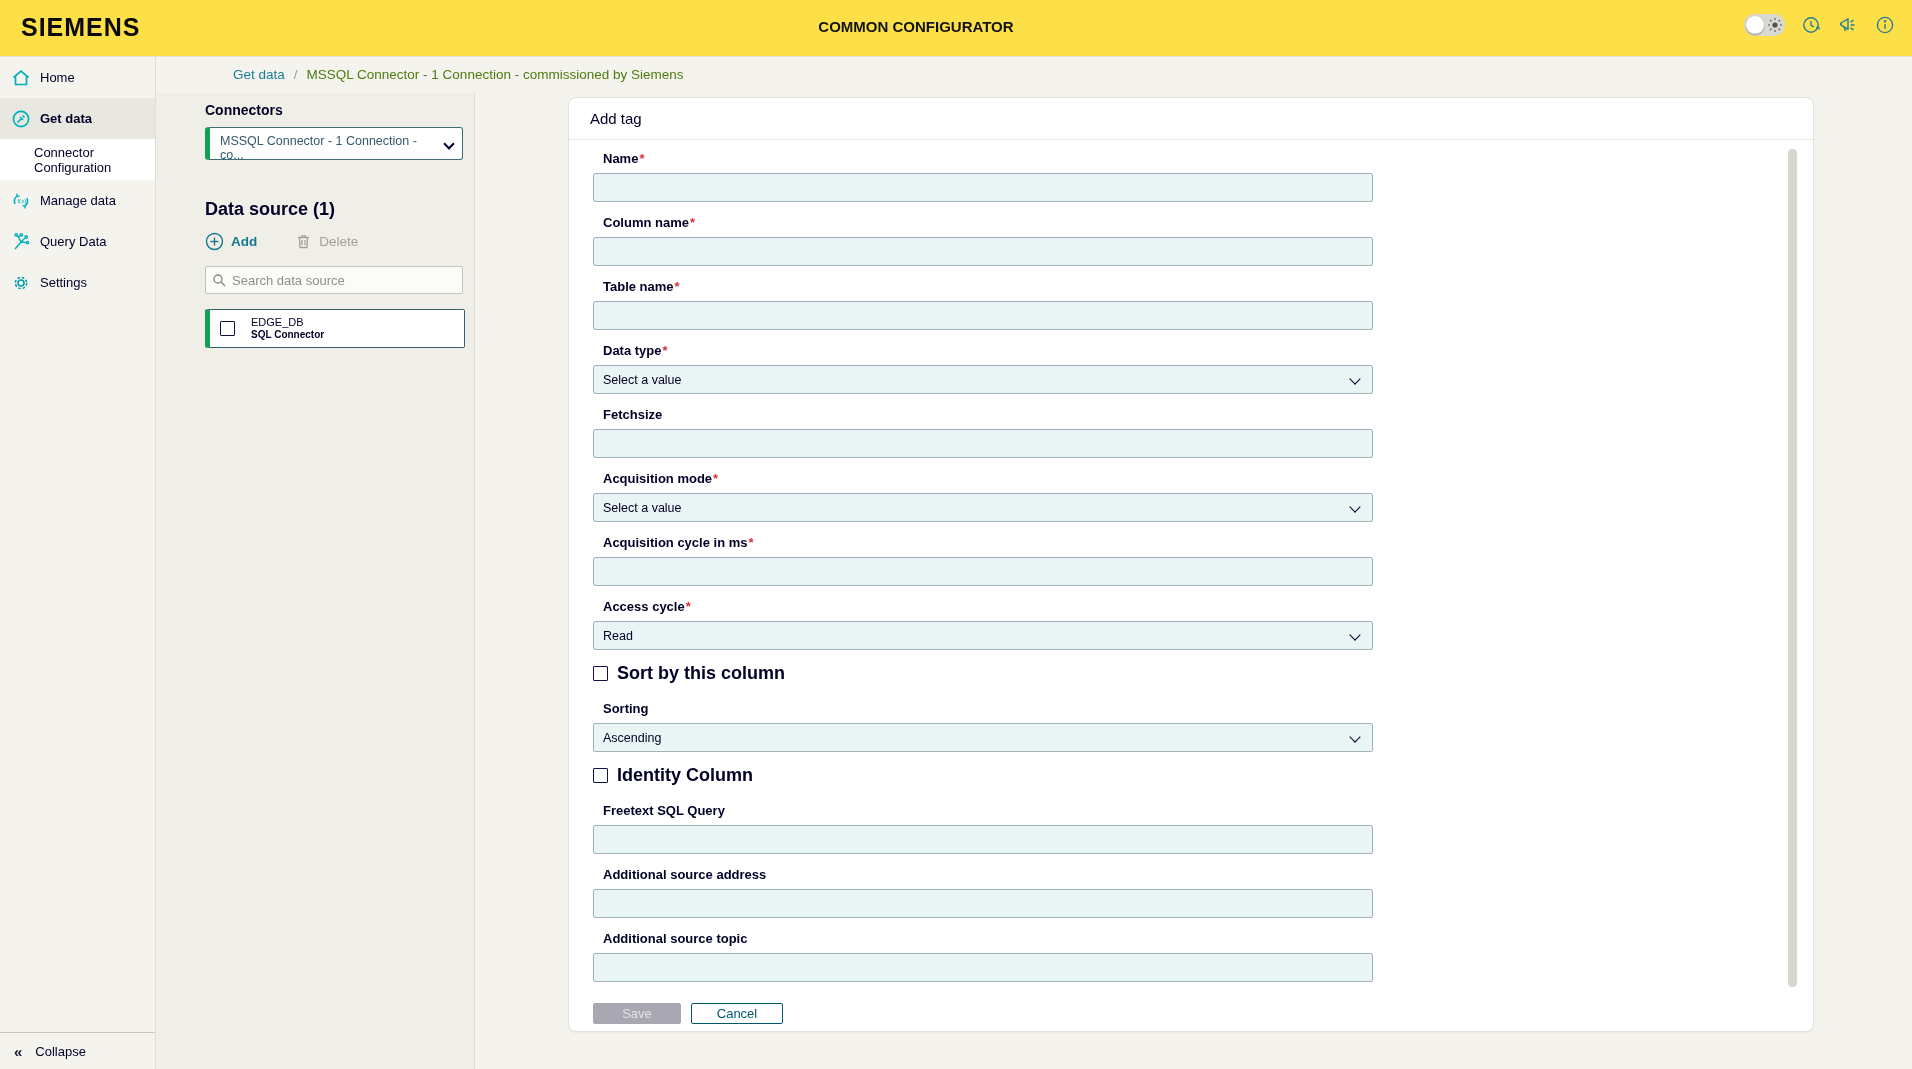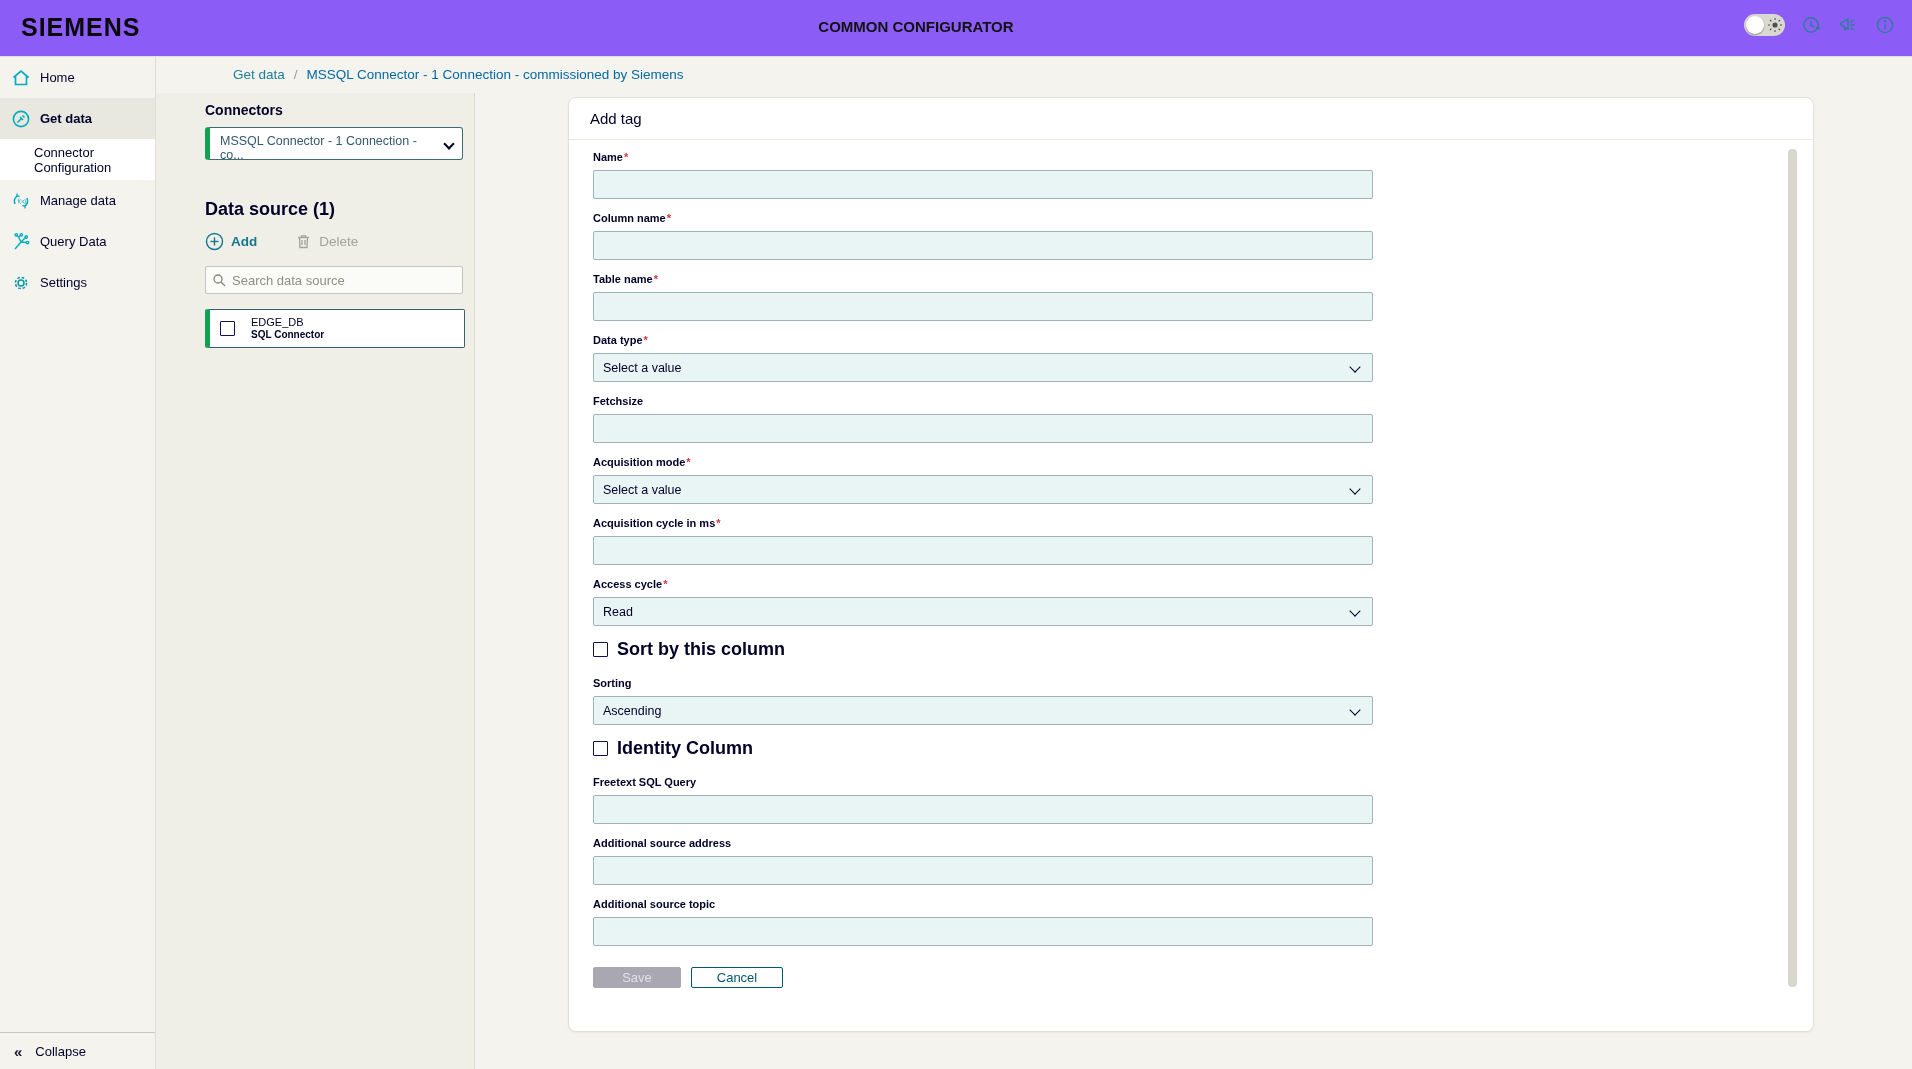"SIEMENS" .hdr { background: #8b5cf6 -> #fde047 }
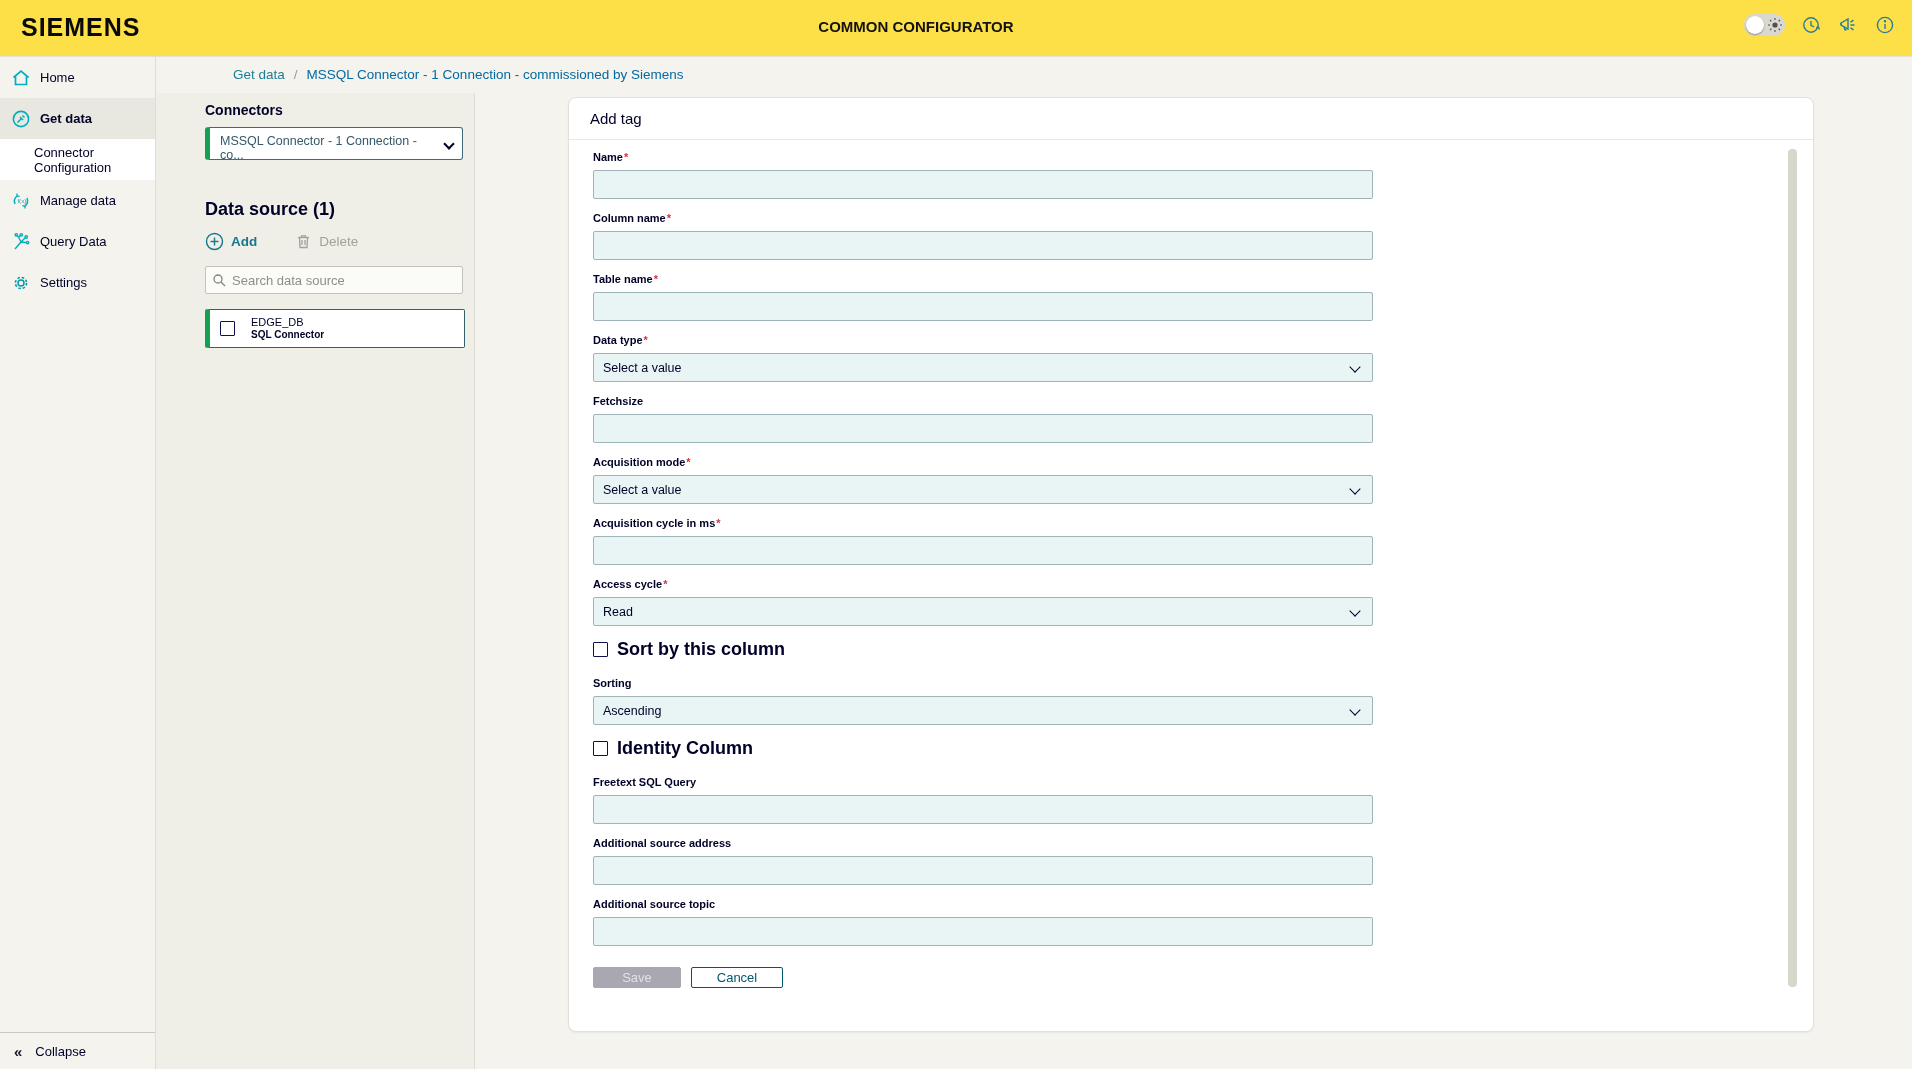"MSSQL Connector - 1 Connection - commissioned" .crumb-cur { color: #0369a1 -> #4d7c0f }
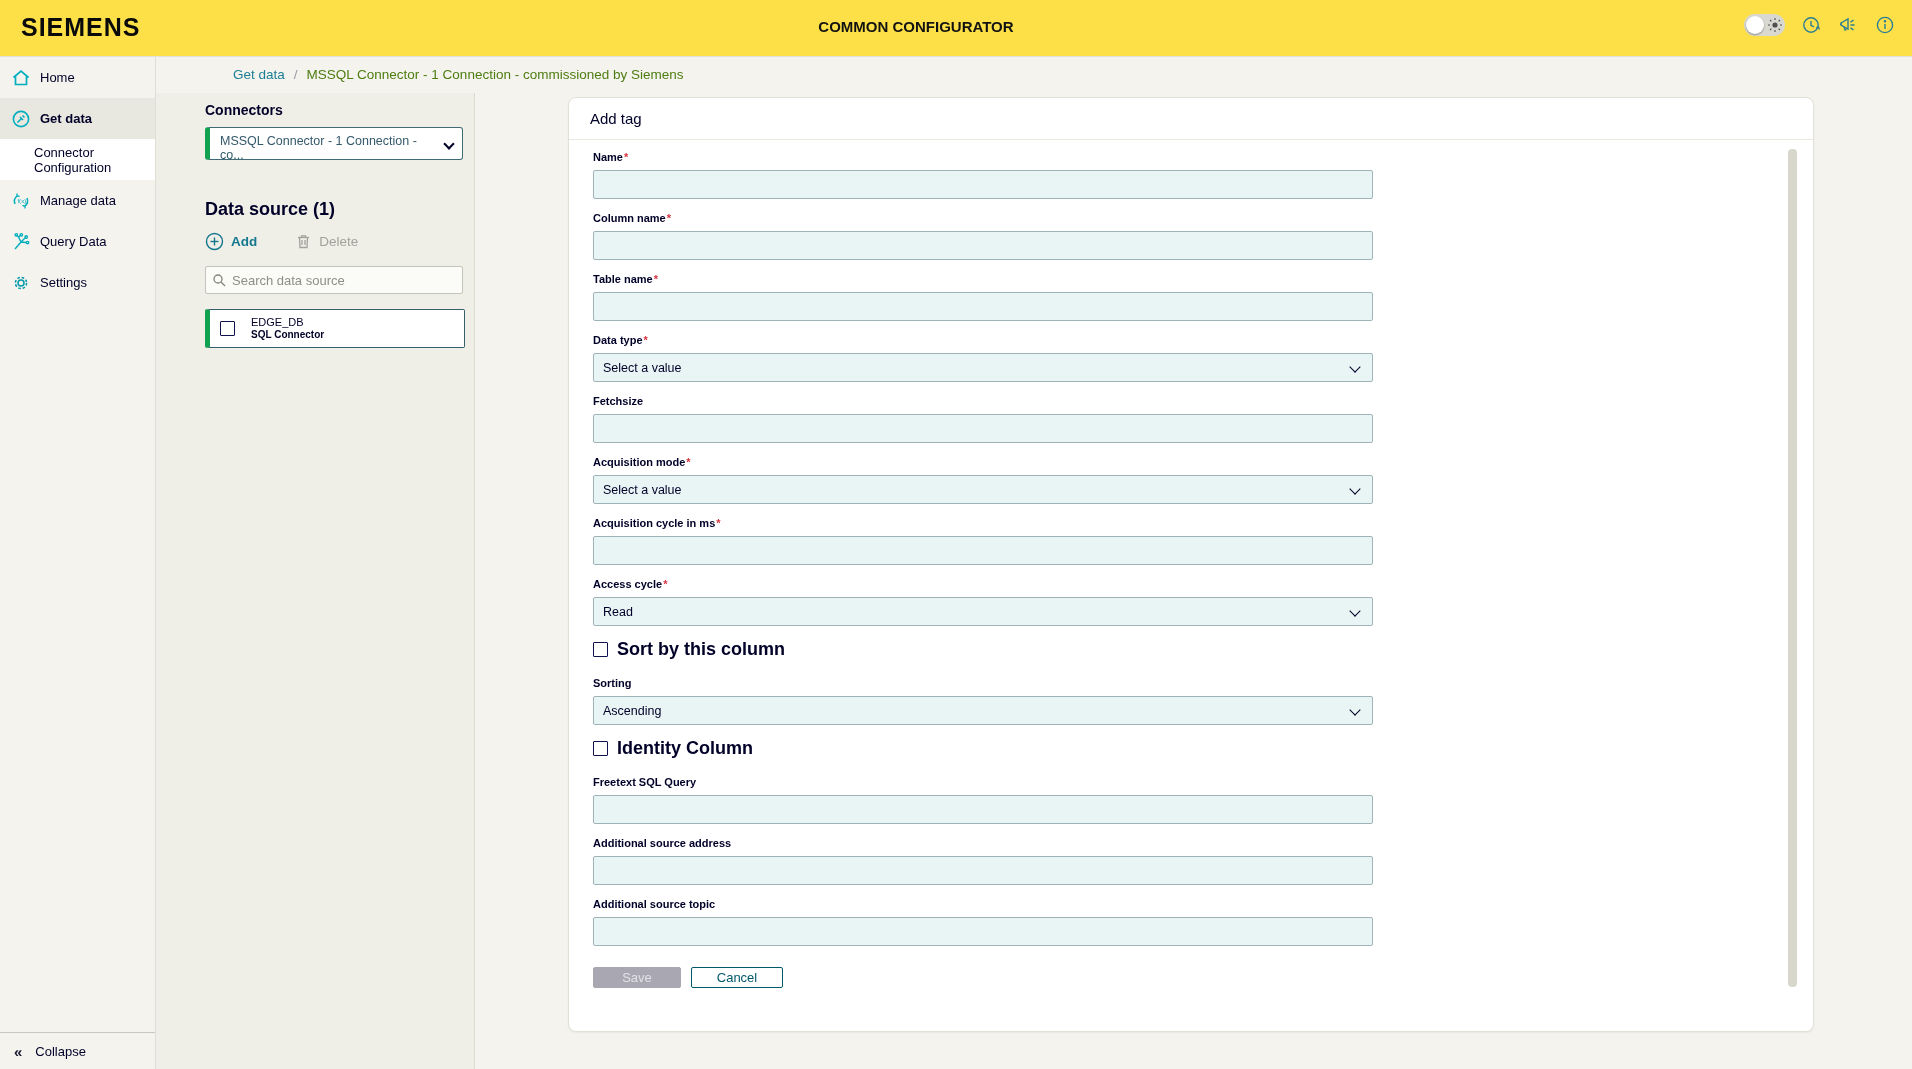"Name*" .f-lbl { font-size: 11px -> 13px; margin-left: none -> 10px }
